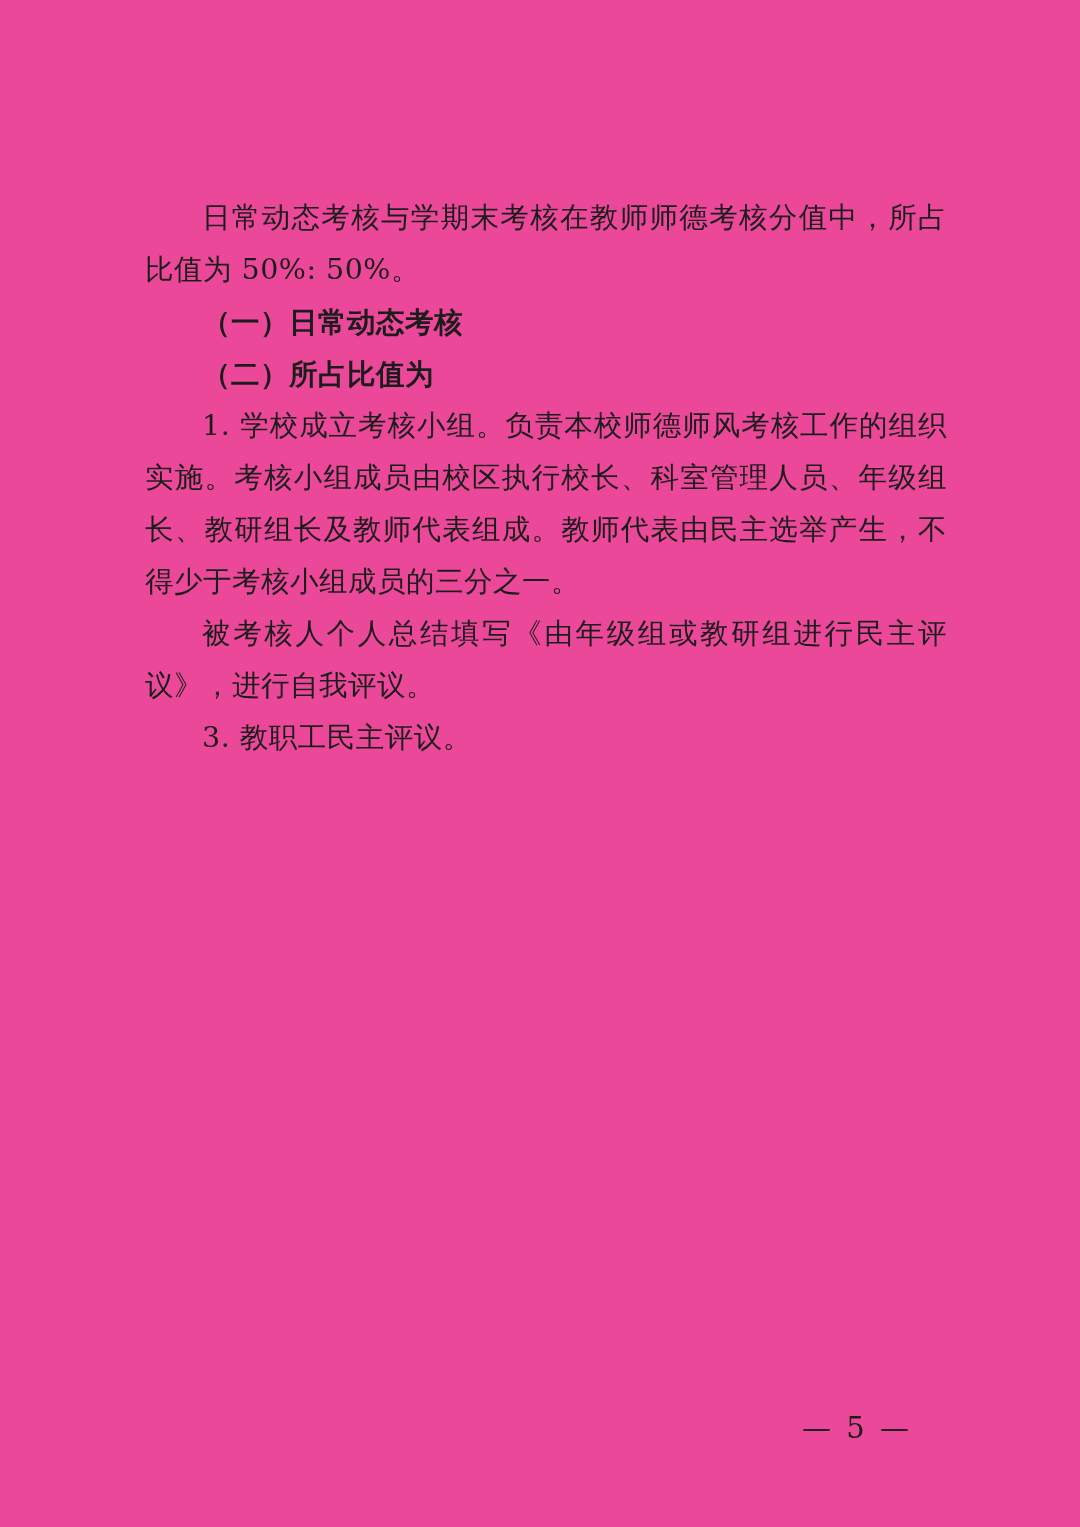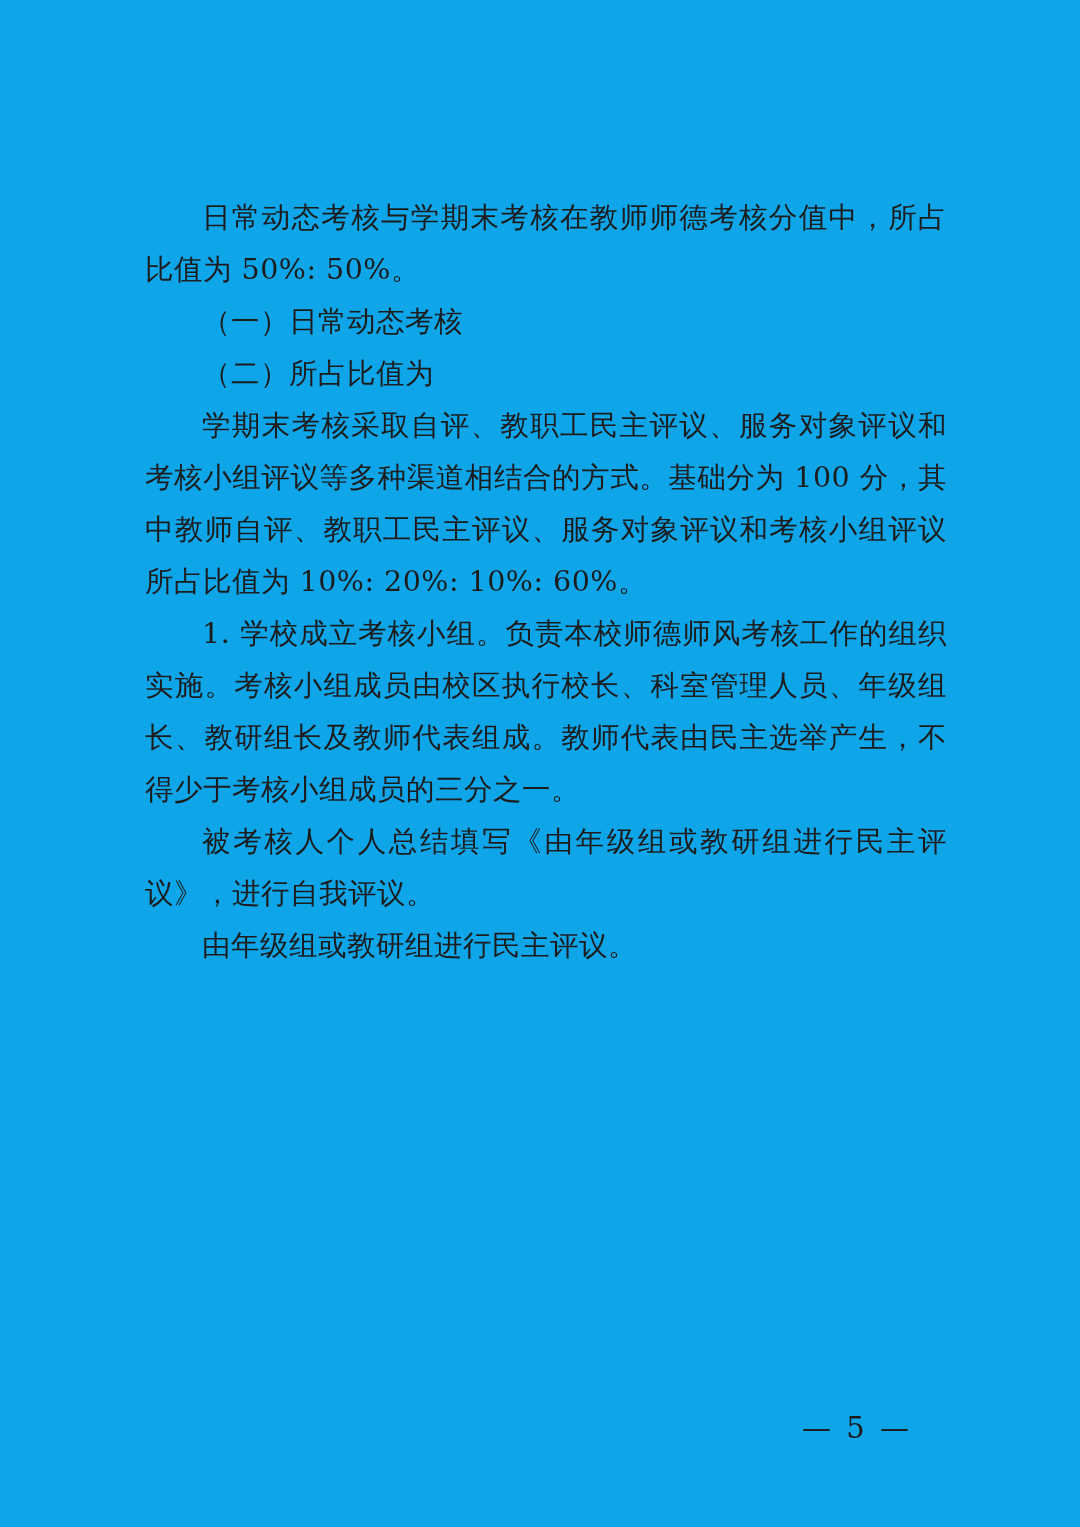"日常动态考核与学期末考核在教师师德考核分值中，所占比值为 50%: 50%。" .page { background: #0ea5e9 -> #ec4899 }
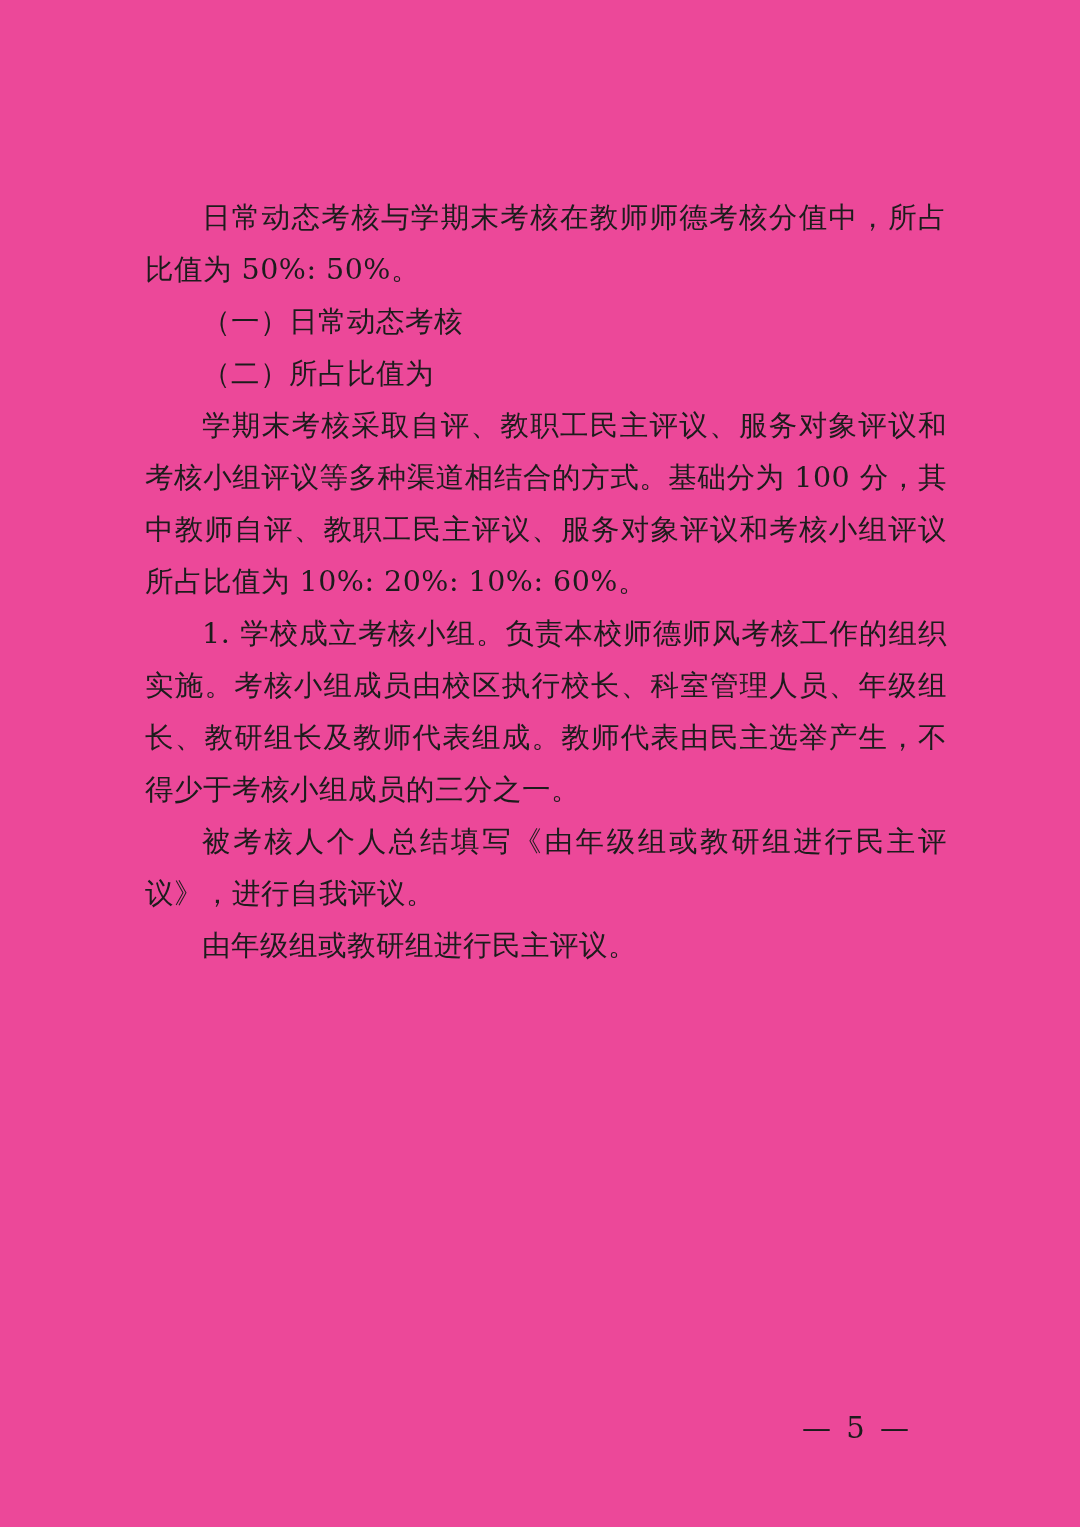"（一）日常动态考核" .content p.heading { font-weight: normal -> bold }
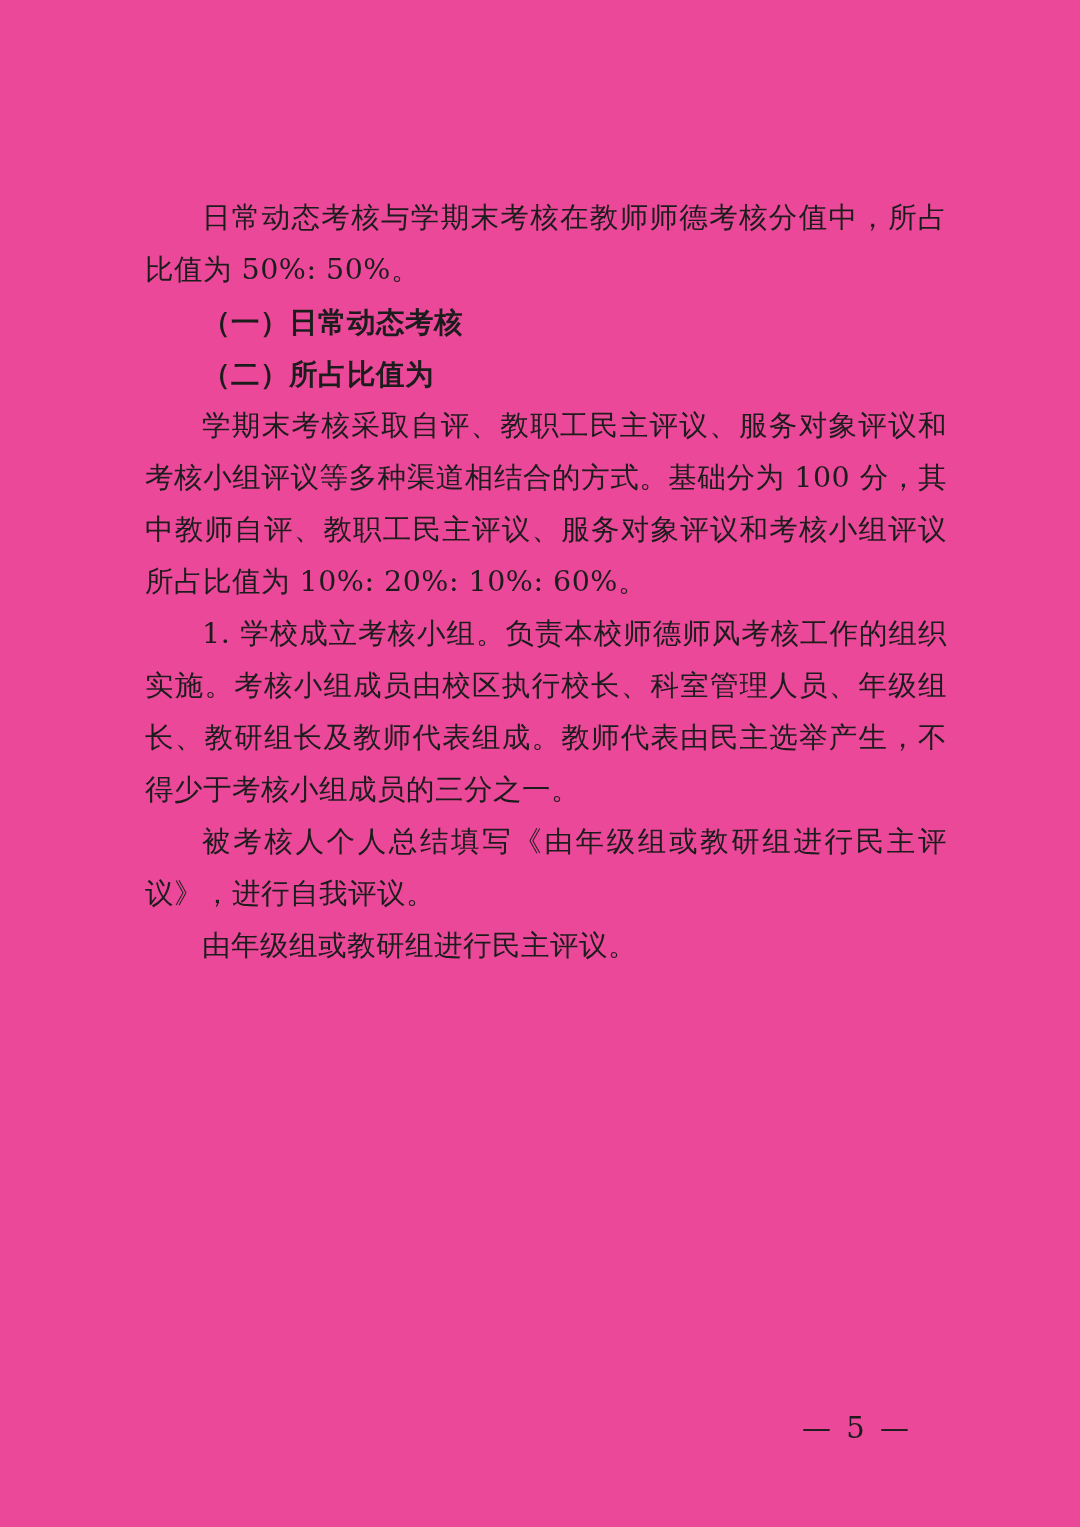"学期末考核采取自评、教职工民主评议、服务对象评议和考核小组评议等多种渠道相结合的" p { html: <p>学期末考核采取自评、教职工民主评议、服务对象评议和考核小组评议等多种渠道相结合的方式。基础分为 100 分，其中教师自评、教职工民主评议、服务对象评议和考核小组评议所占比值为 10%: 20%: 10%: 60%。</p> -> none }
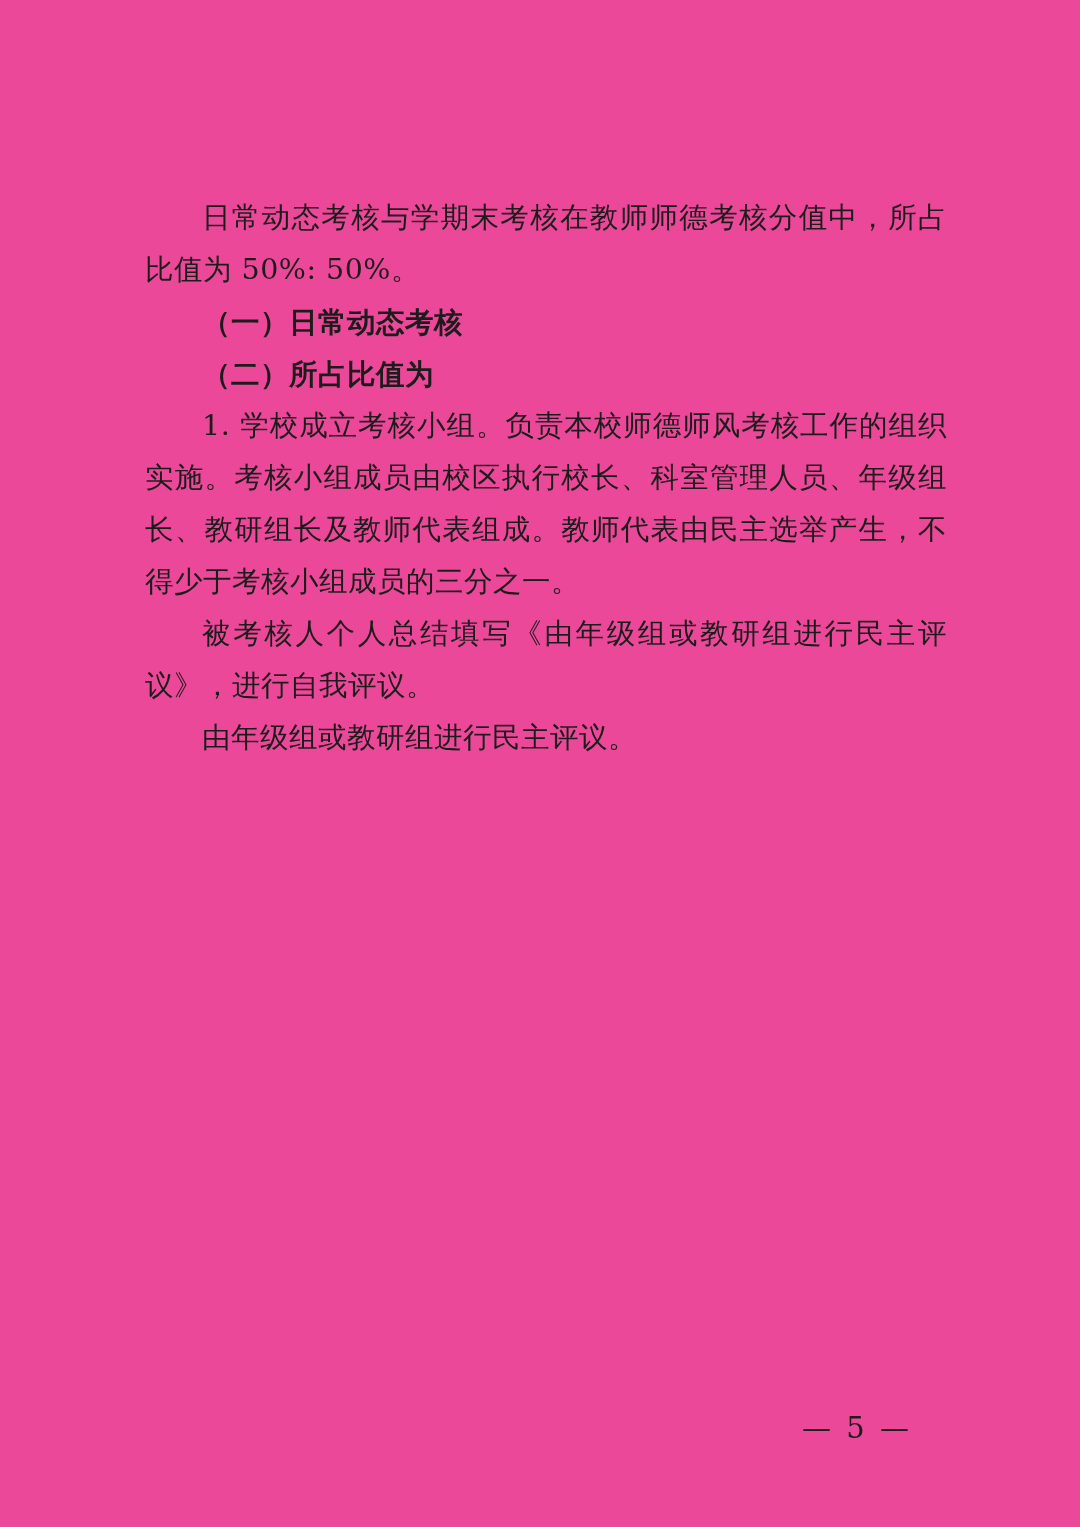"3. 教职工民主评议。" p { html: none -> <p>3. 教职工民主评议。</p> }
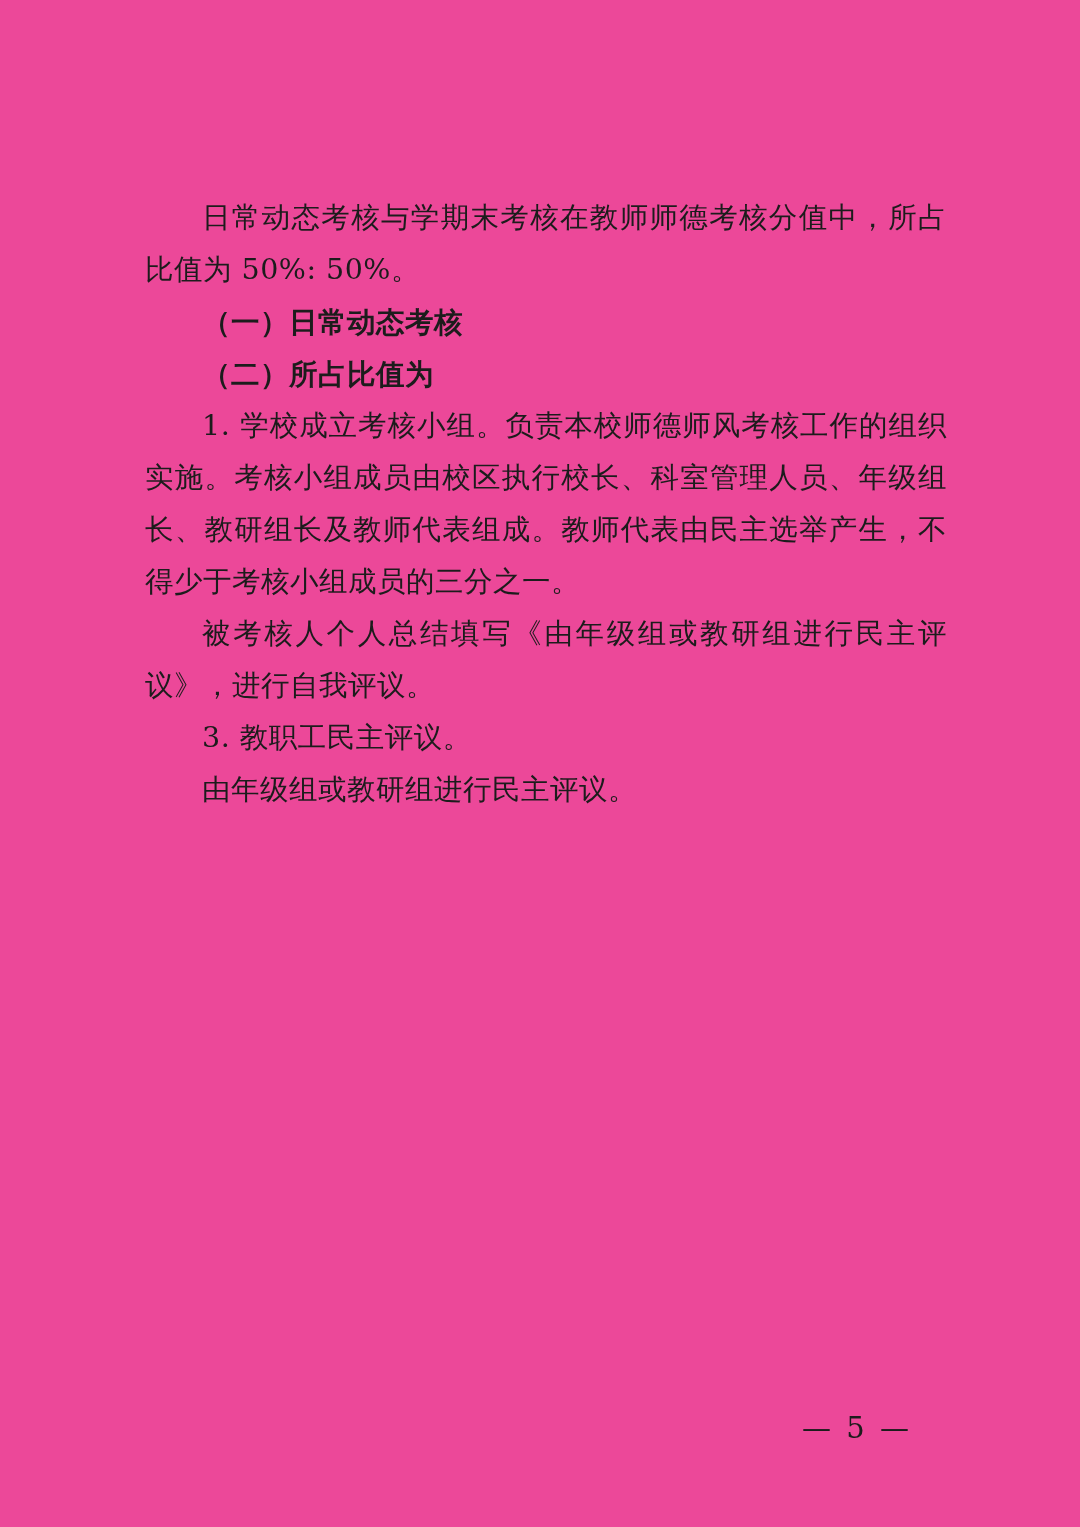"由年级组或教研组进行民主评议。" p { html: <p>由年级组或教研组进行民主评议。</p> -> none }
